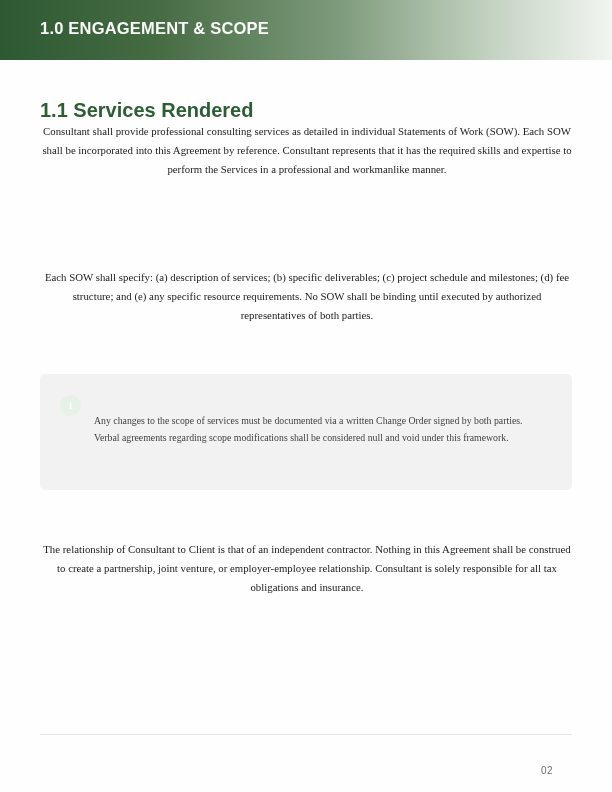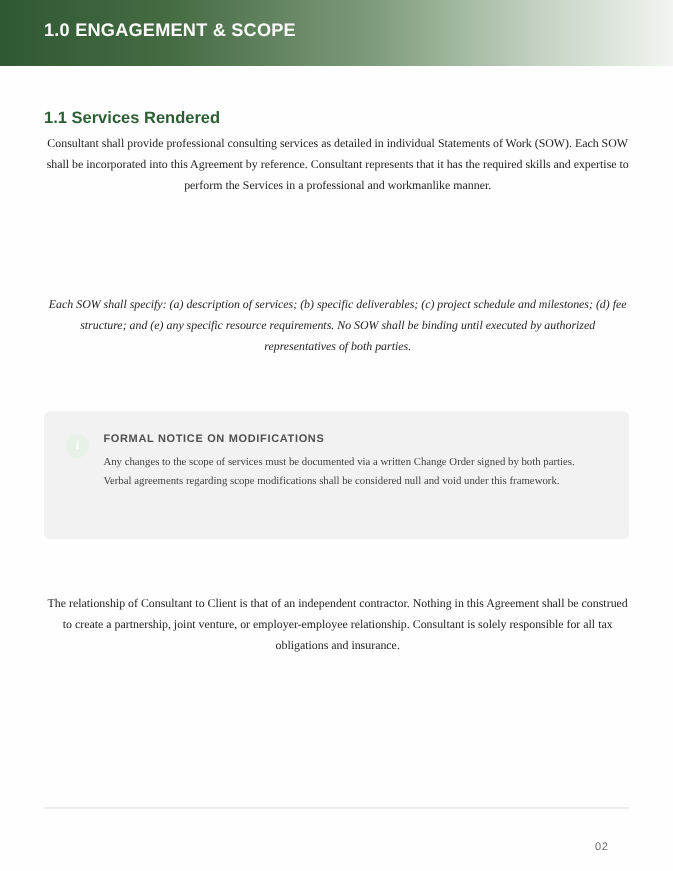"1.1 Services Rendered" .section-heading { font-size: 15px -> 20px }
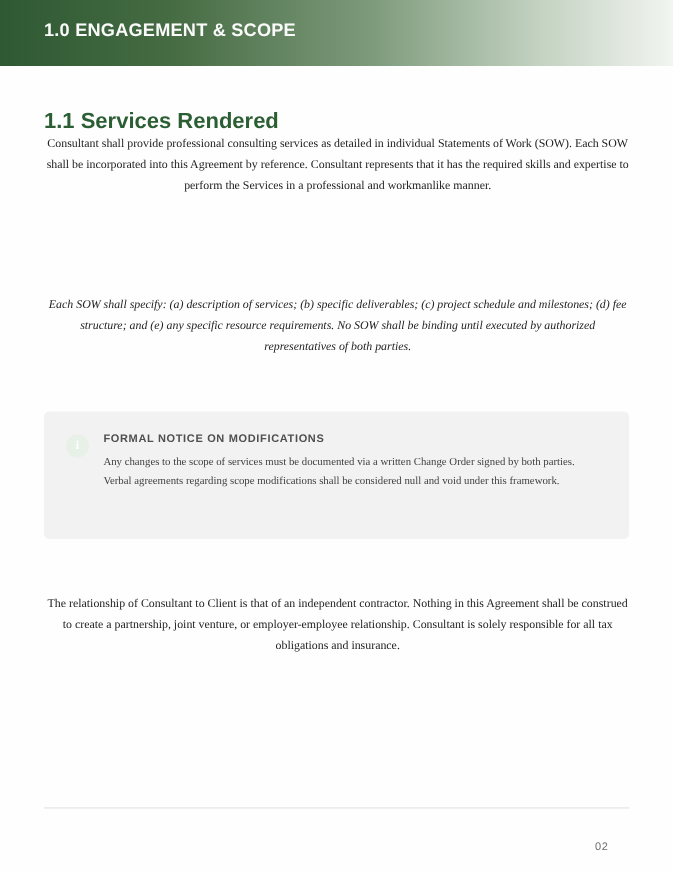"Each SOW shall specify: (a)" .p-s2 { font-style: italic -> none }
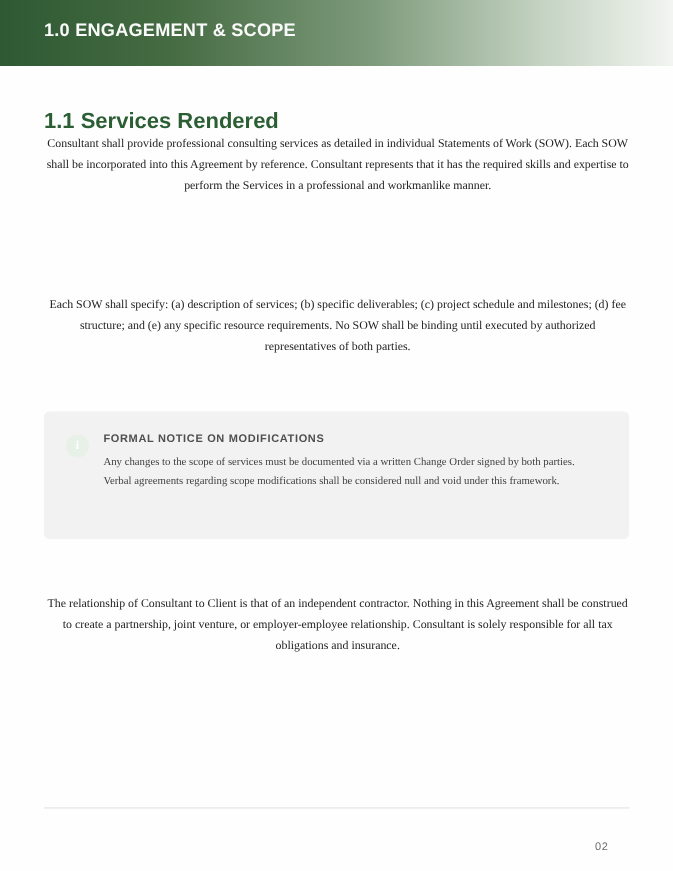"FORMAL NOTICE ON MODIFICATIONS" div.callout-title { html: <div>FORMAL NOTICE ON MODIFICATIONS</div> -> none }
